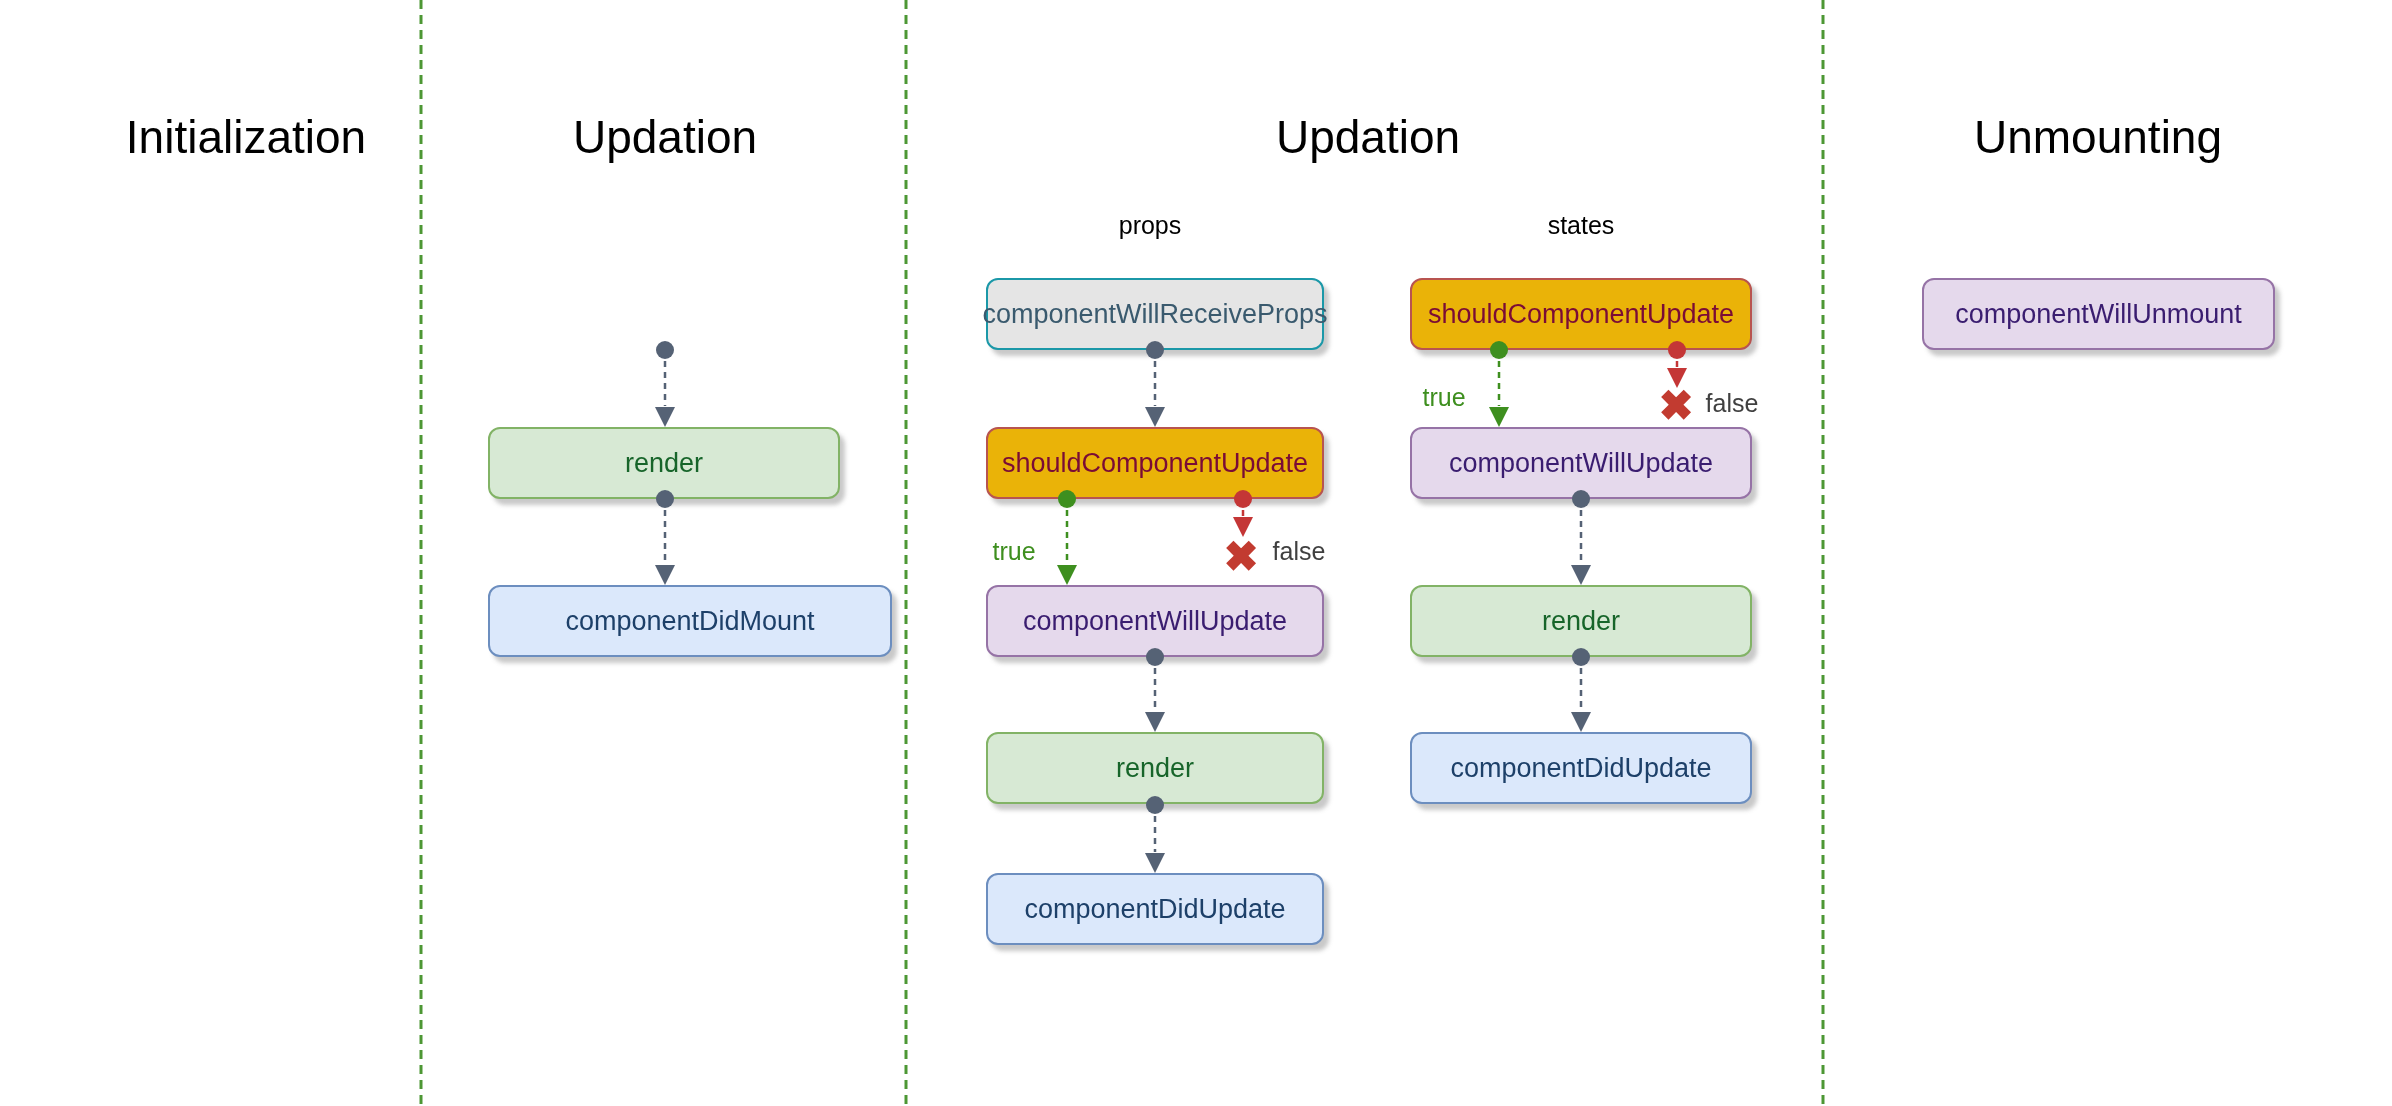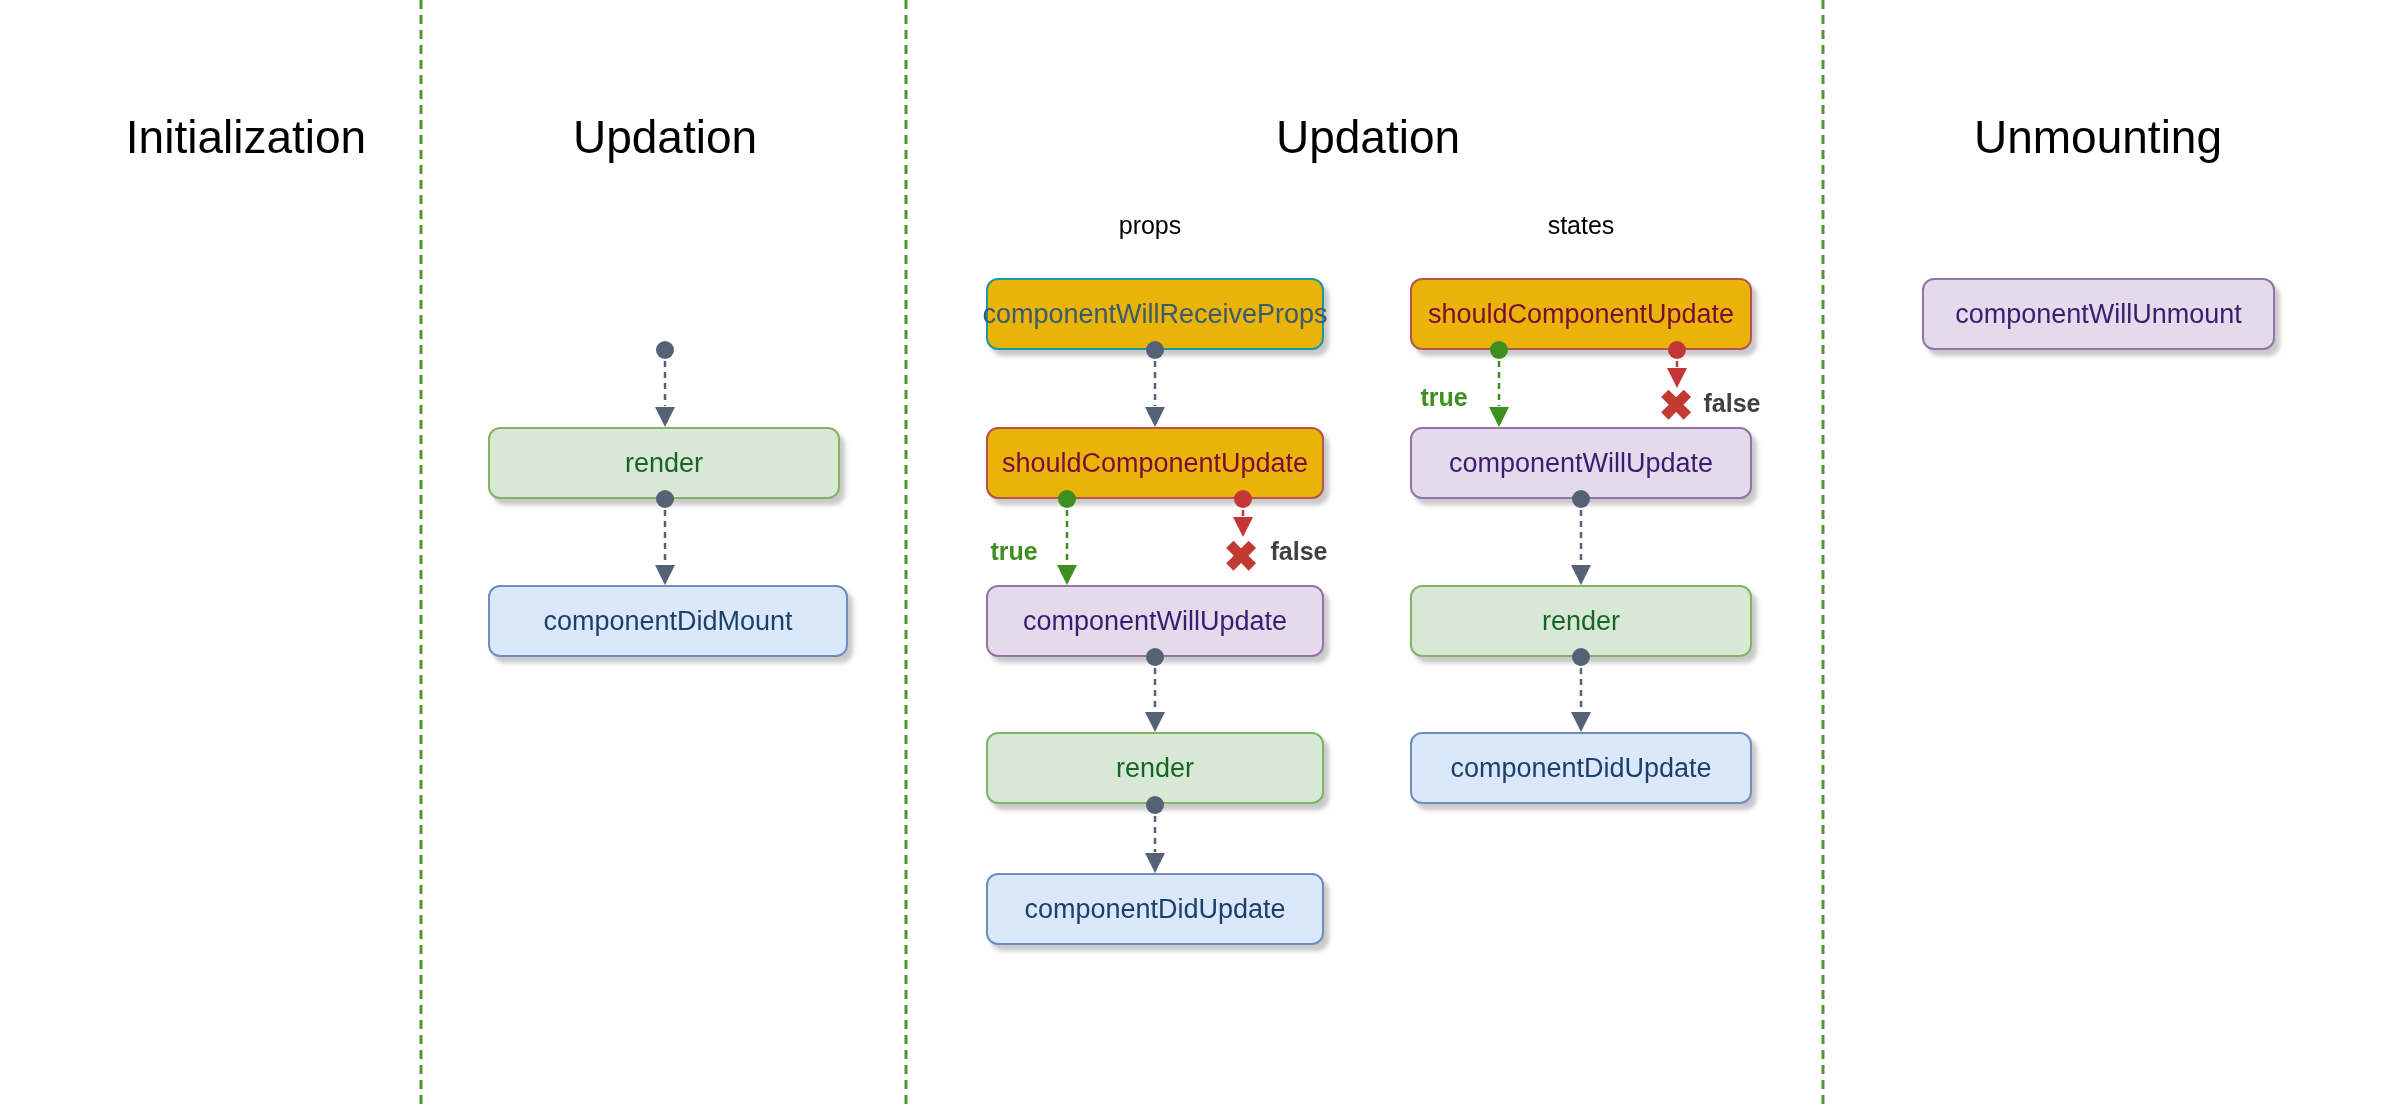"componentWillReceiveProps" .node.cyan { background: #eab308 -> #e5e5e5 }
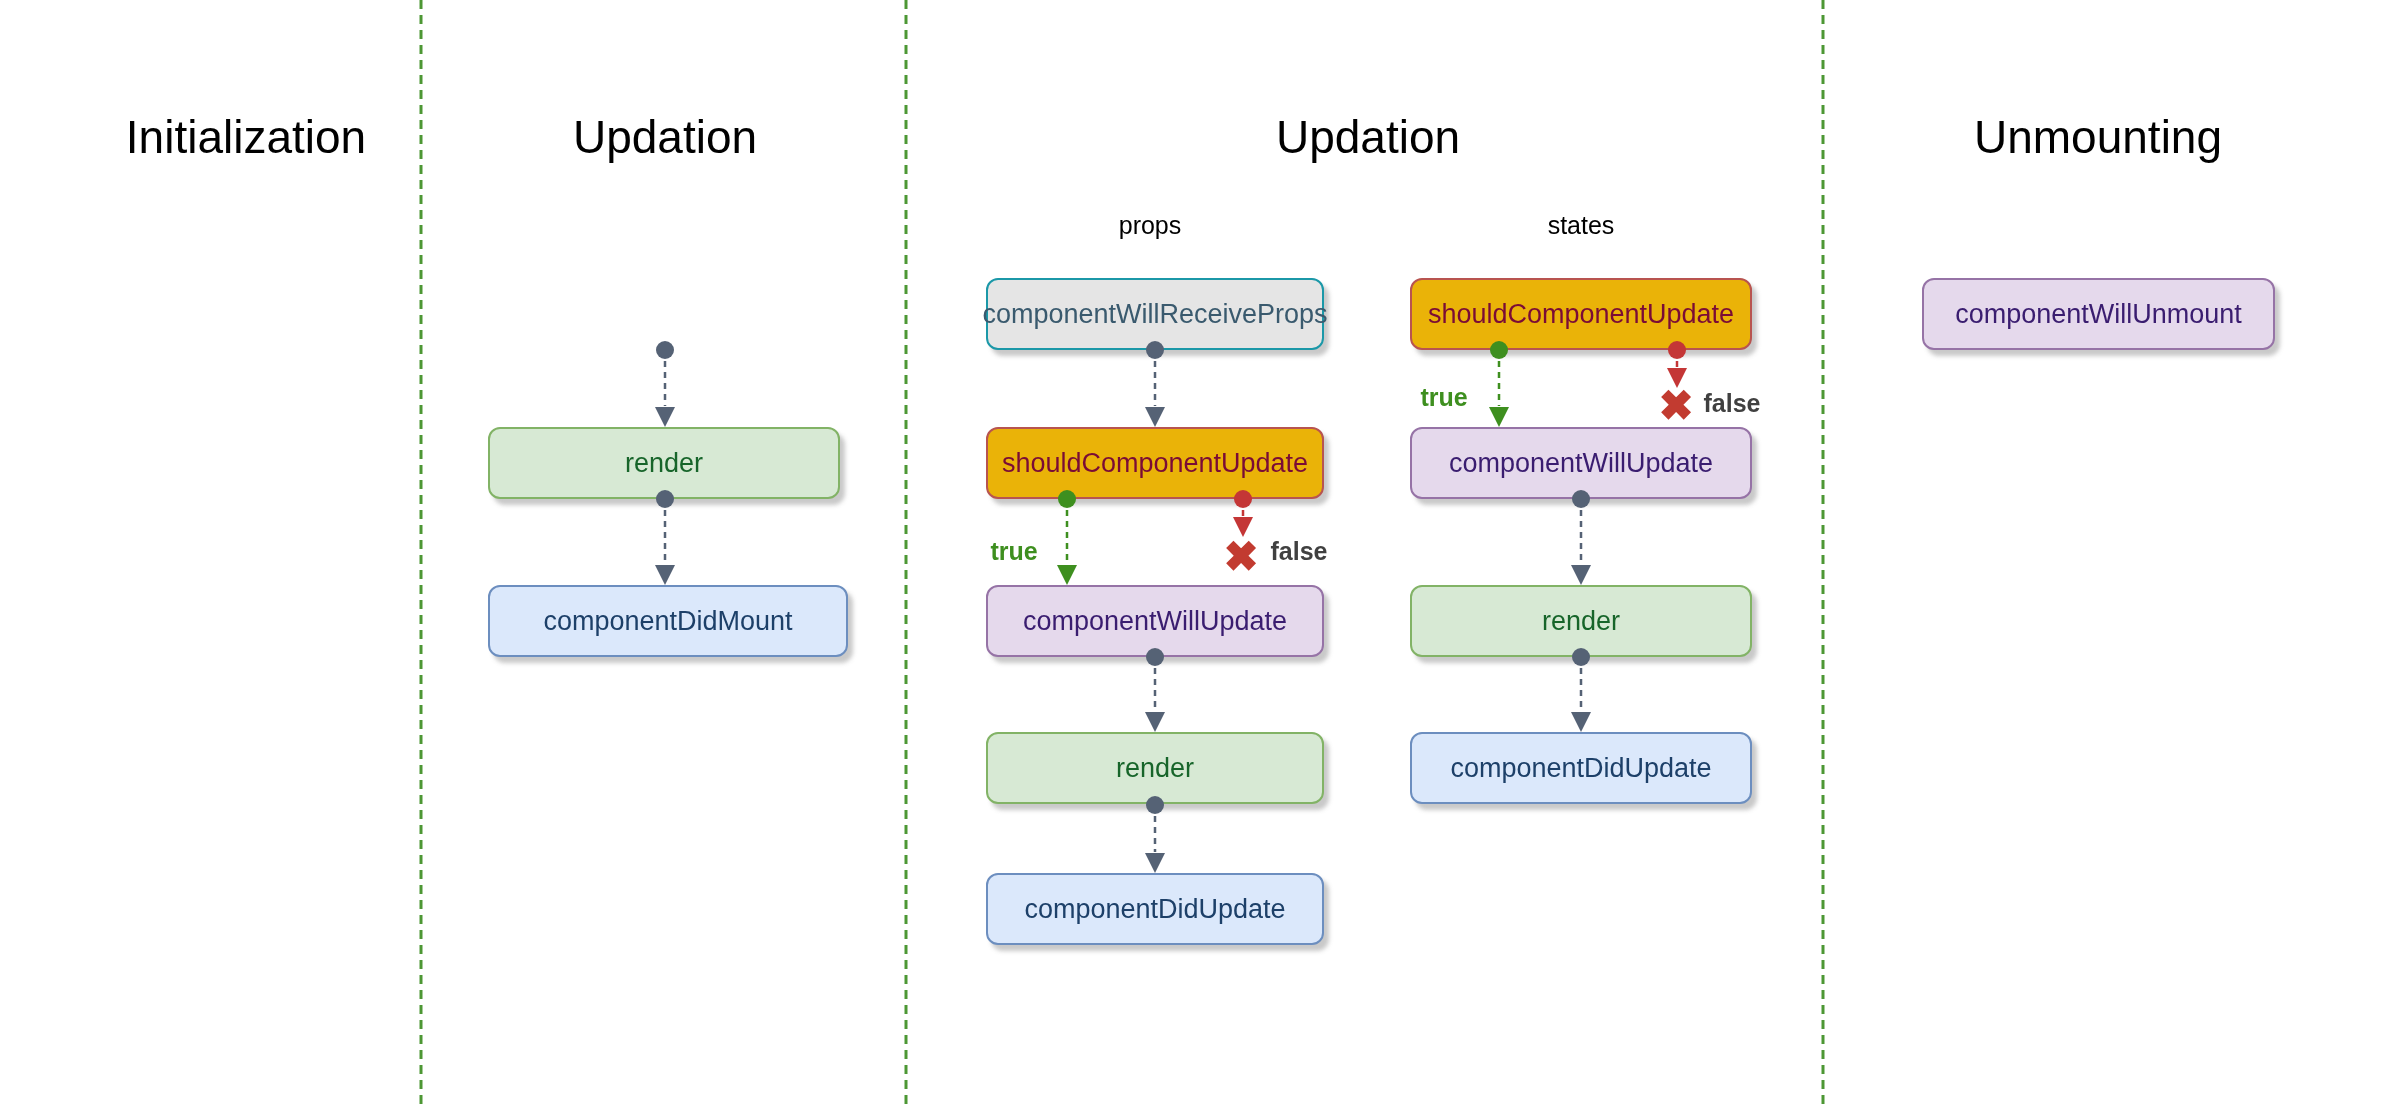"true" .branch-label { font-weight: 700 -> 400 }
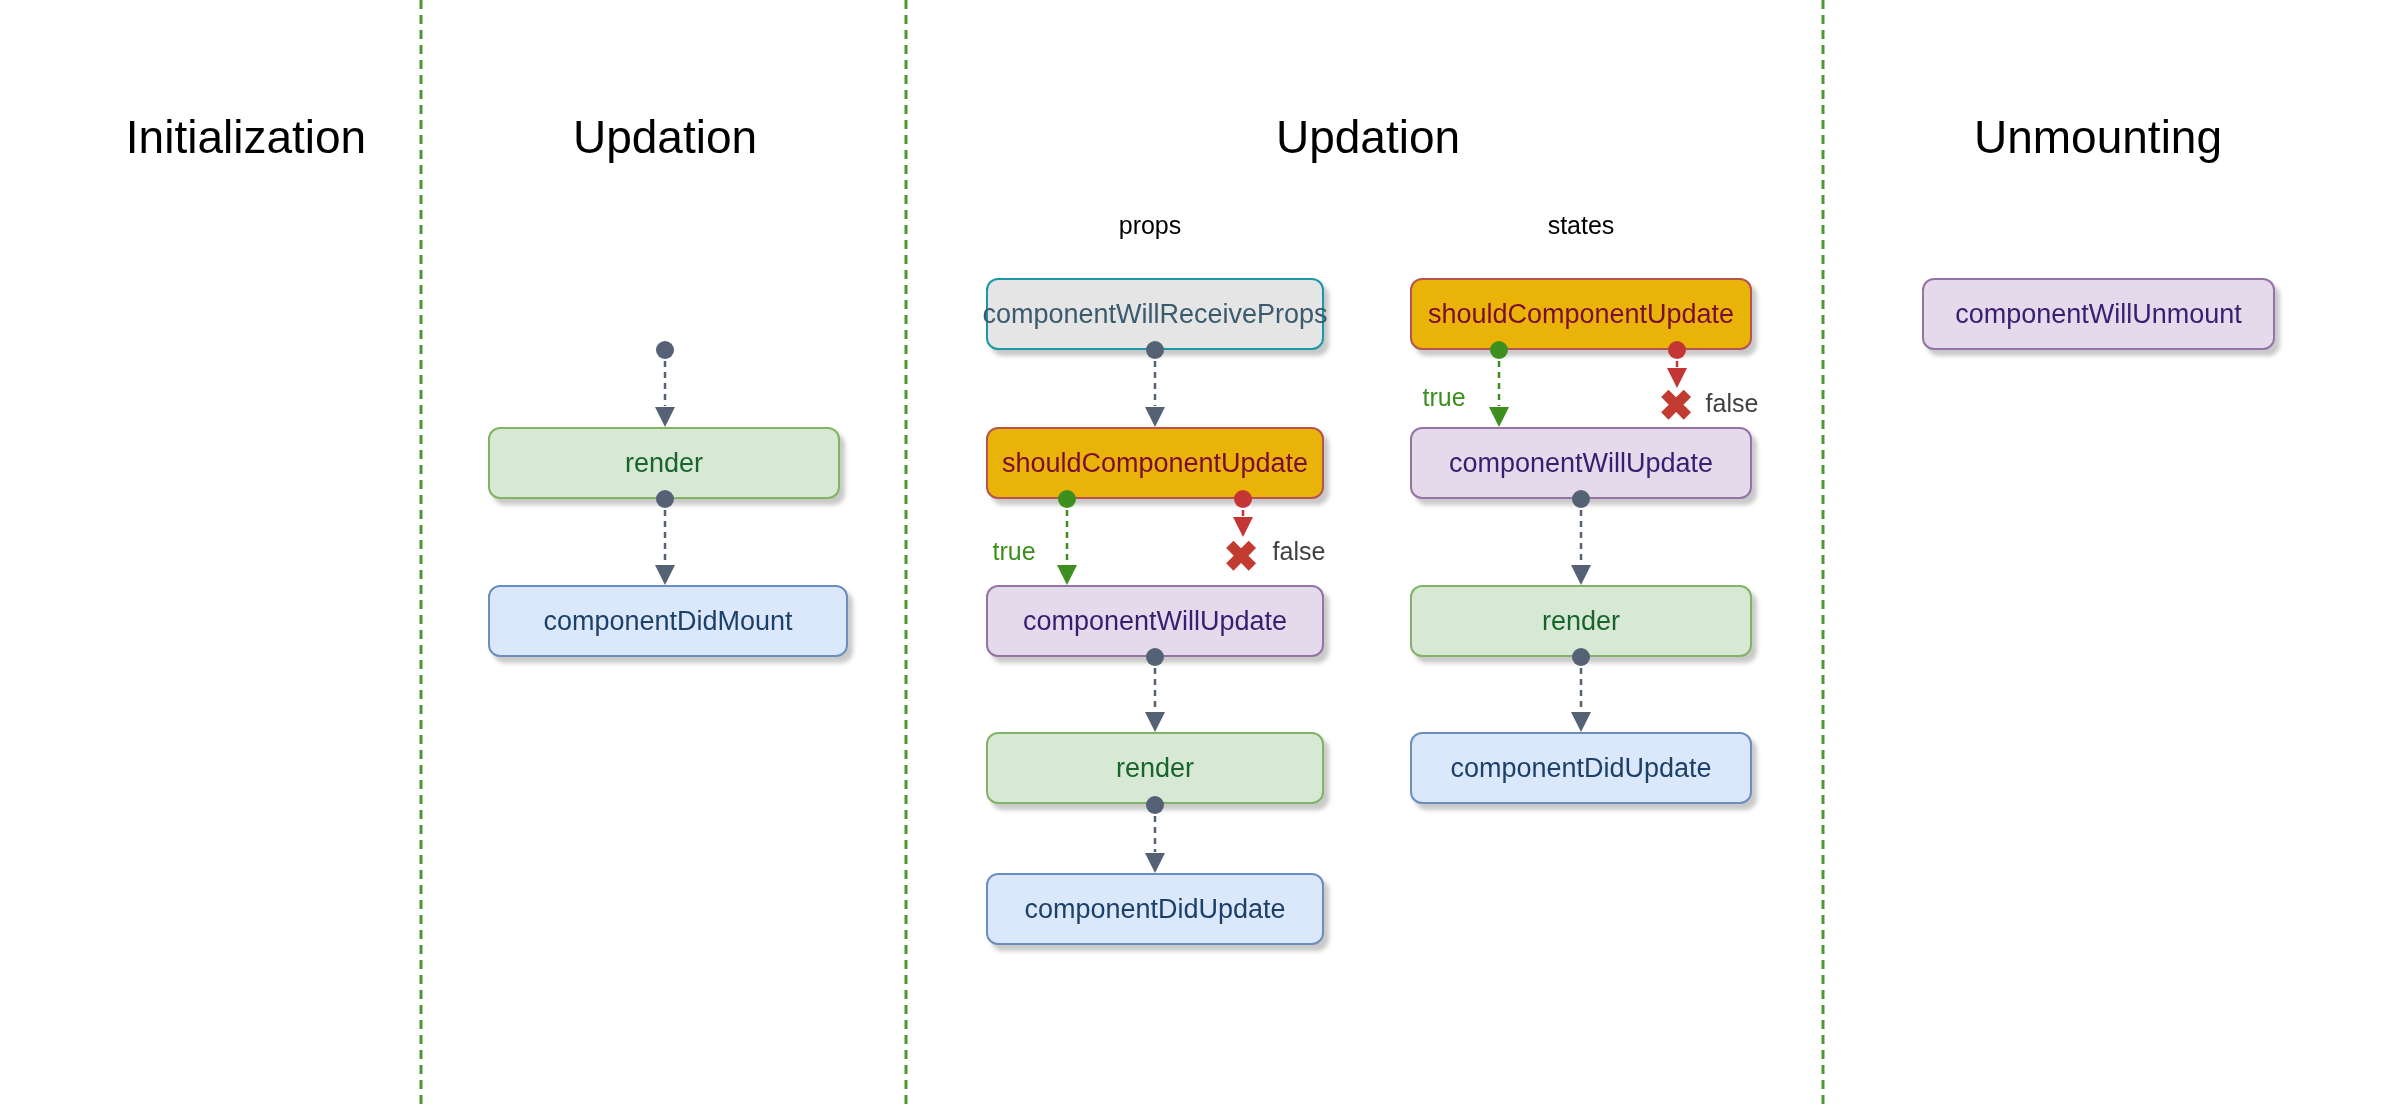"componentDidMount" div.node { width: 360px -> 404px }
